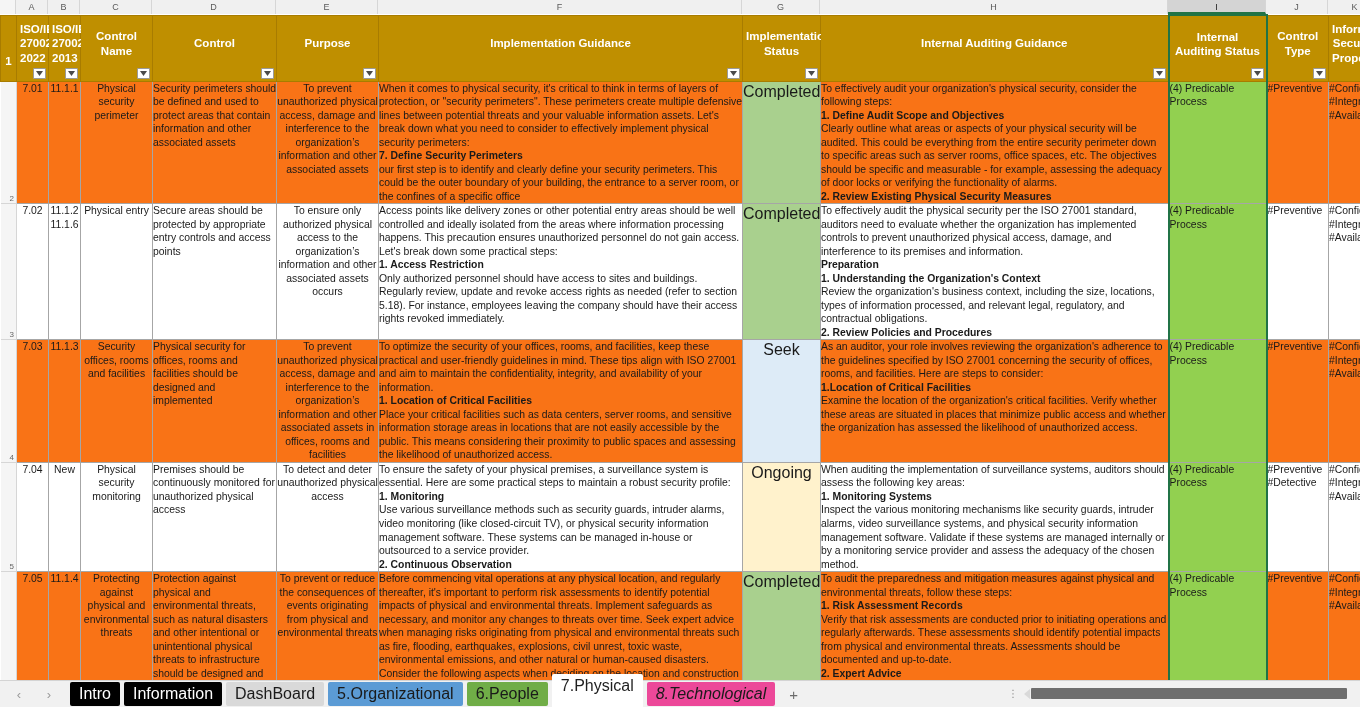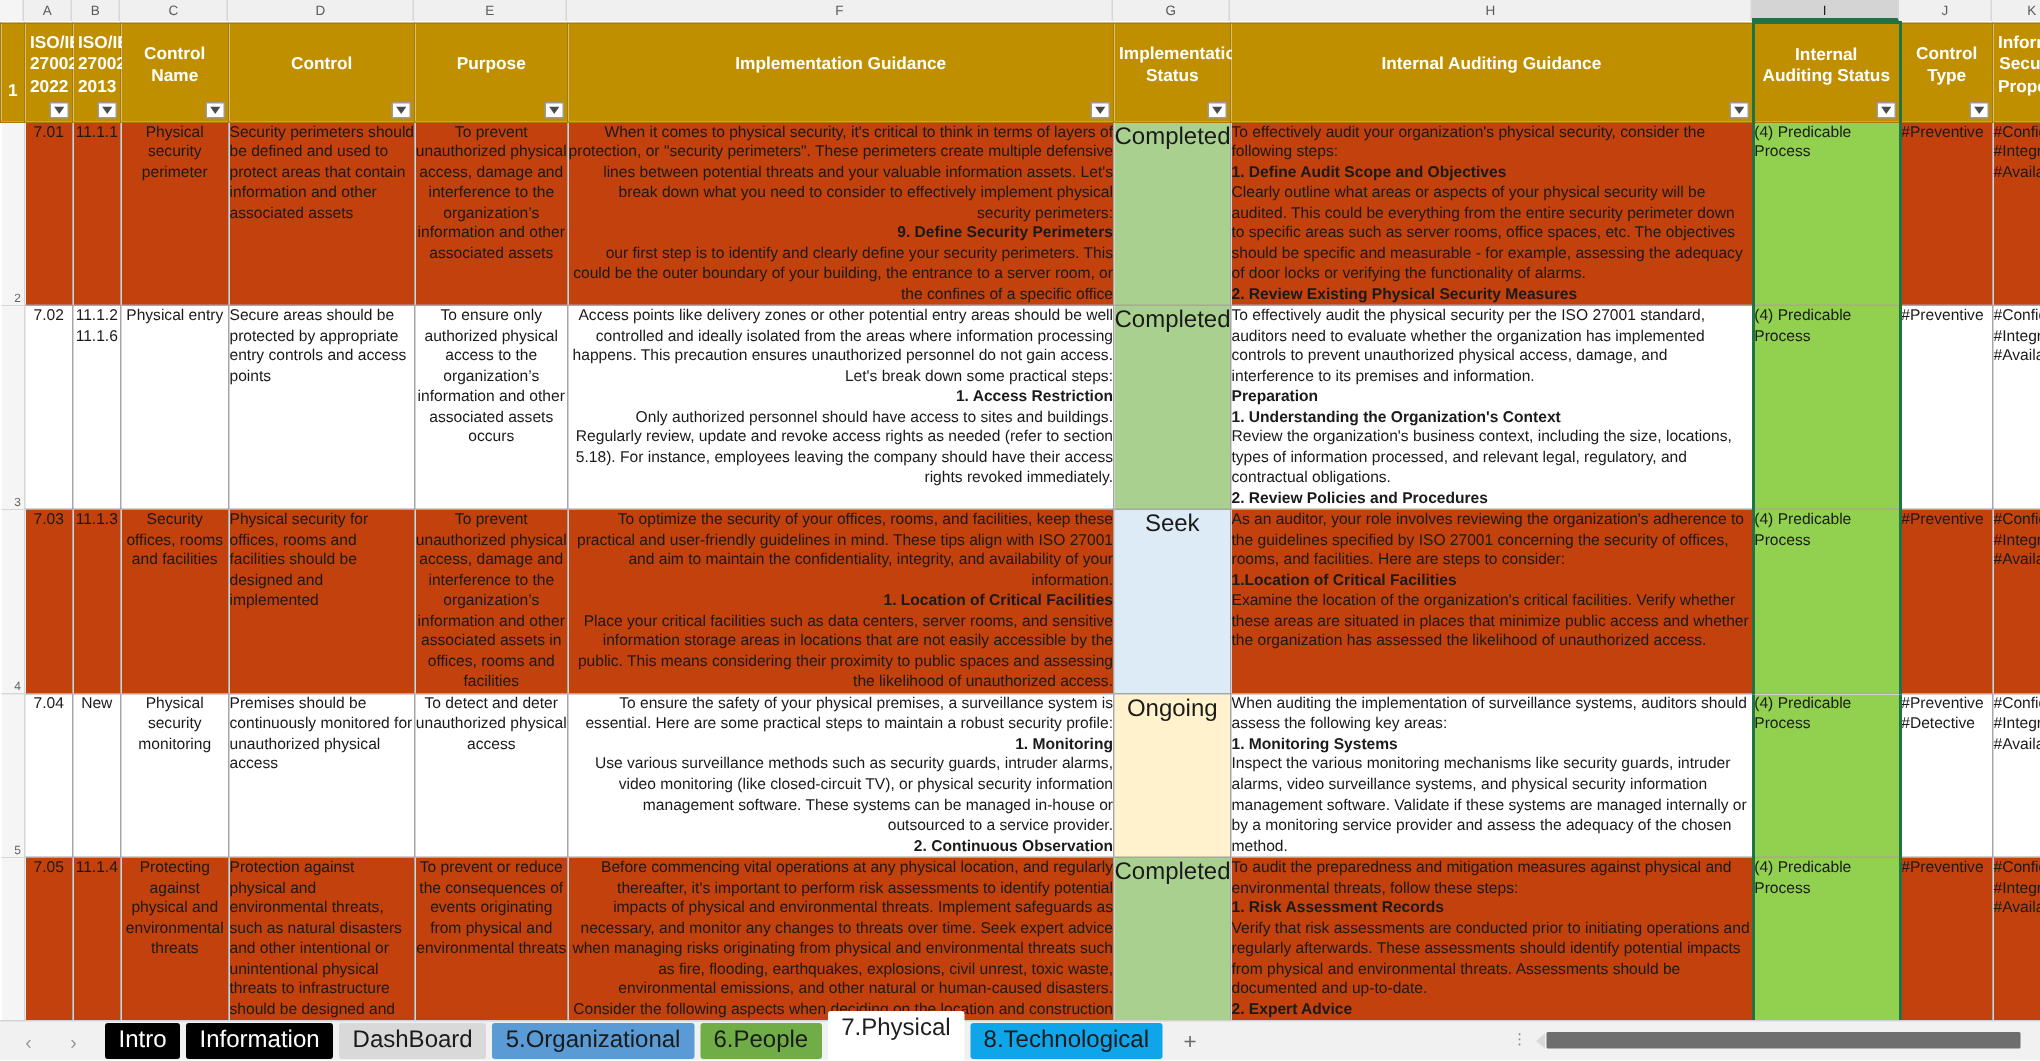"7.01" tr.band-grey td.cell { background: #c2410c -> #f97316 }
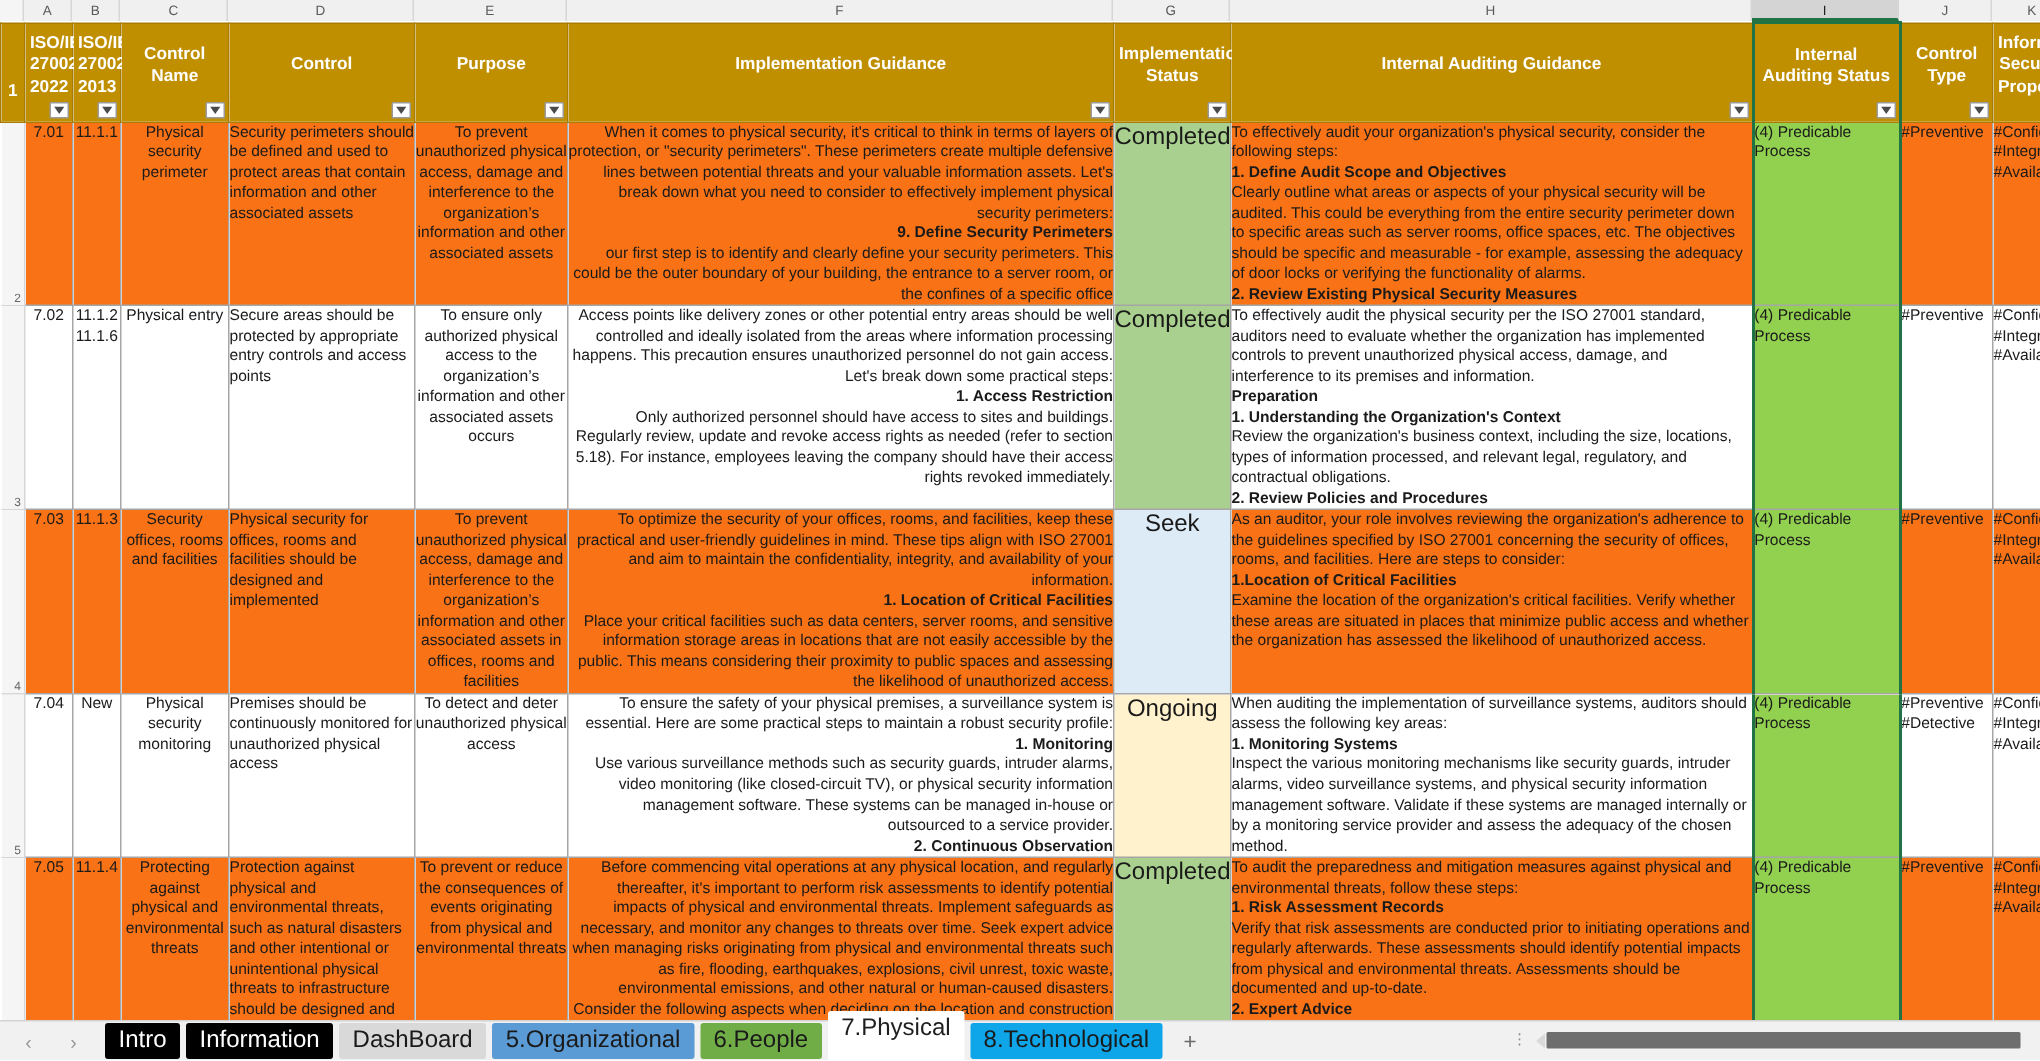"When it comes to physical" td.c-impl { text-align: right -> left }
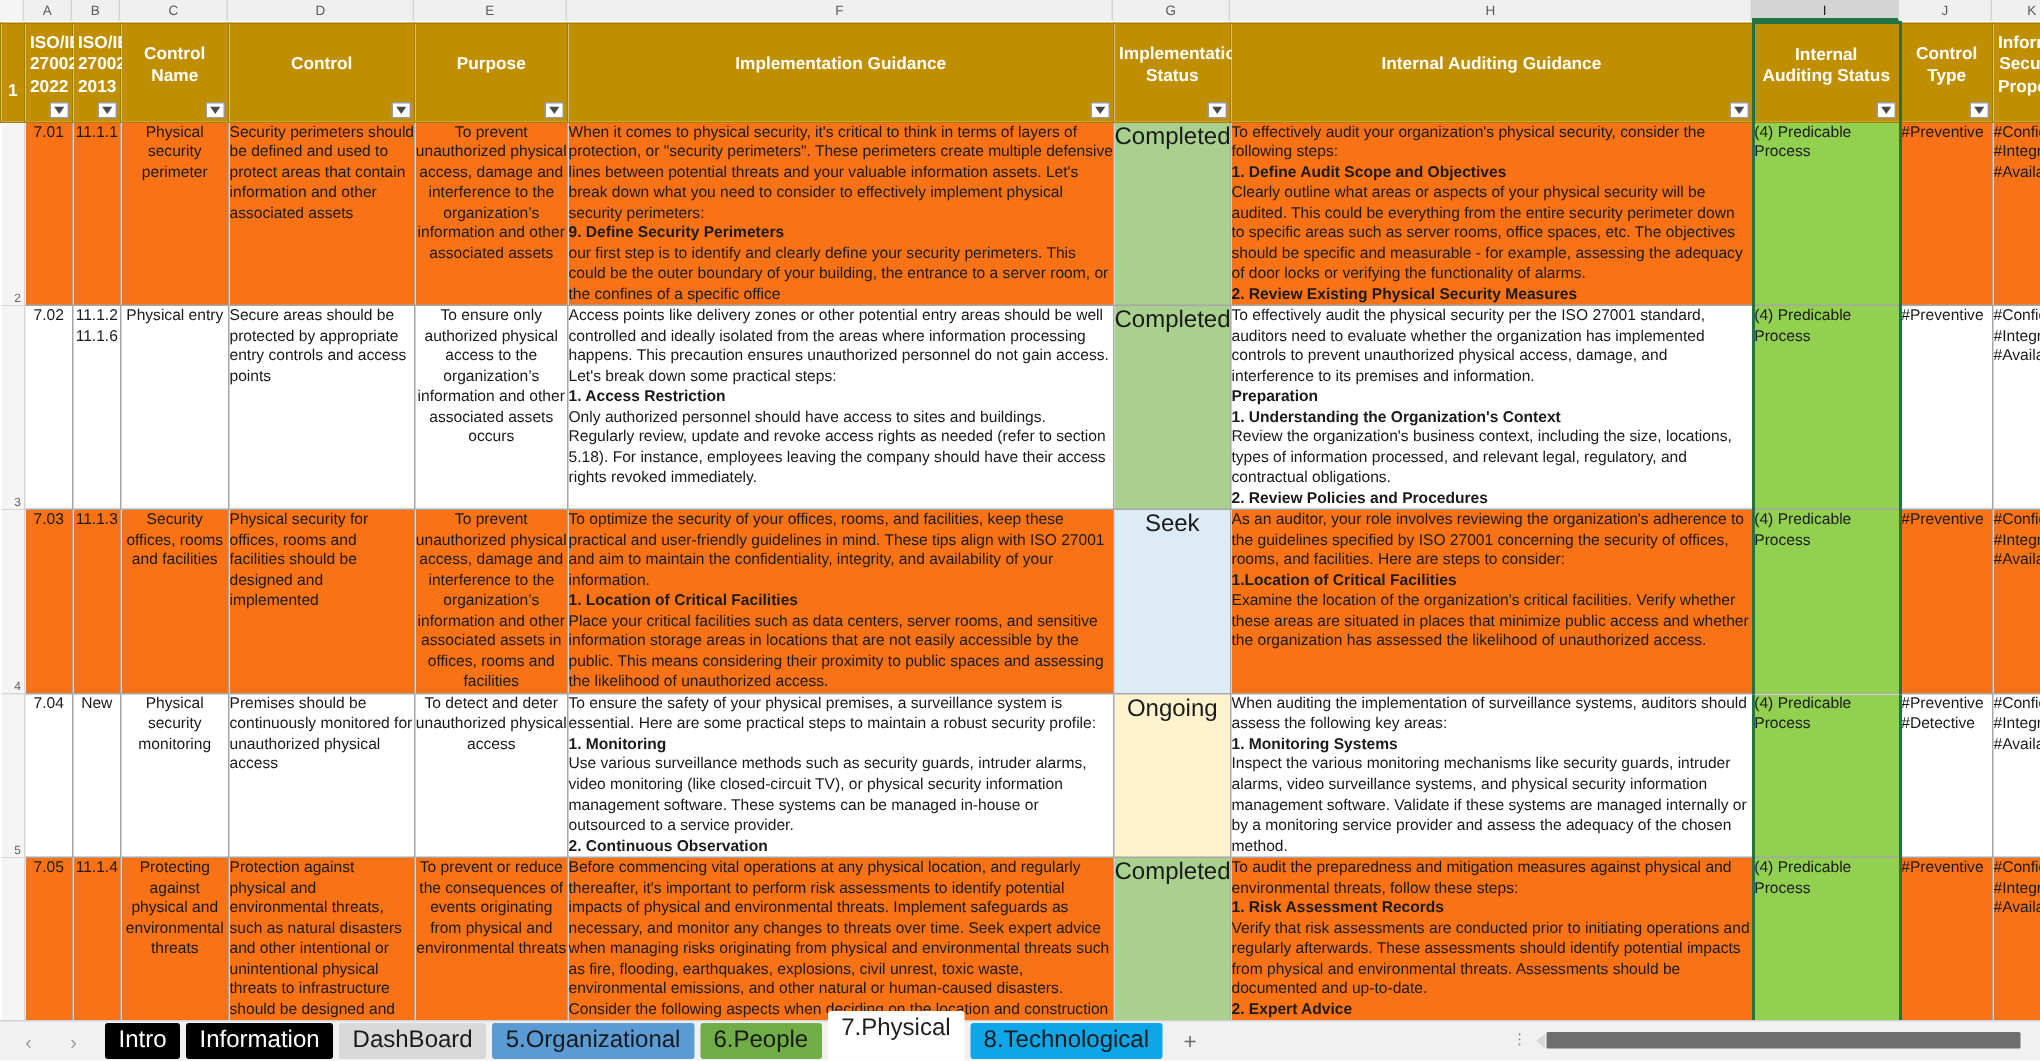"9. Define Security Perimeters" b { text: 9 -> 7 }
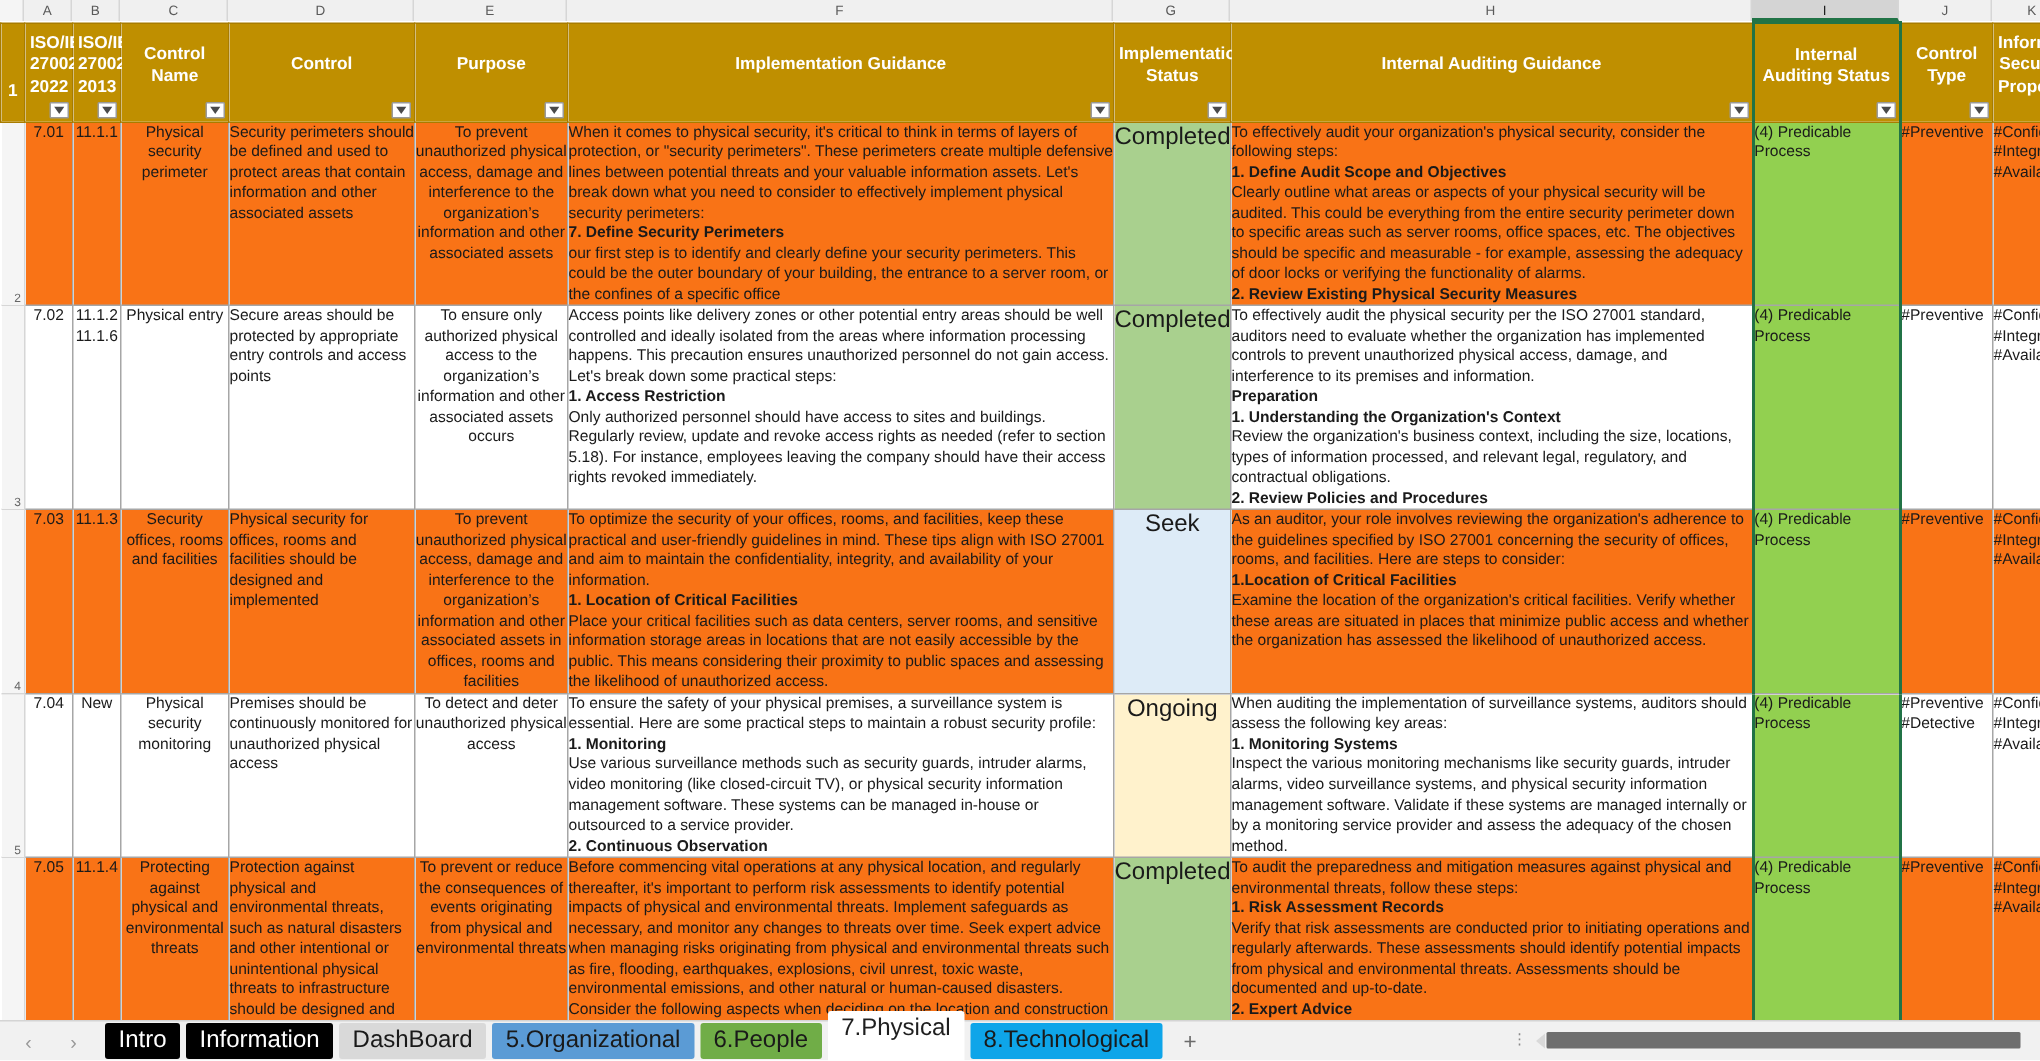"8.Technological" .tab.orange { background: #0ea5e9 -> #ec4899; font-style: none -> italic }
